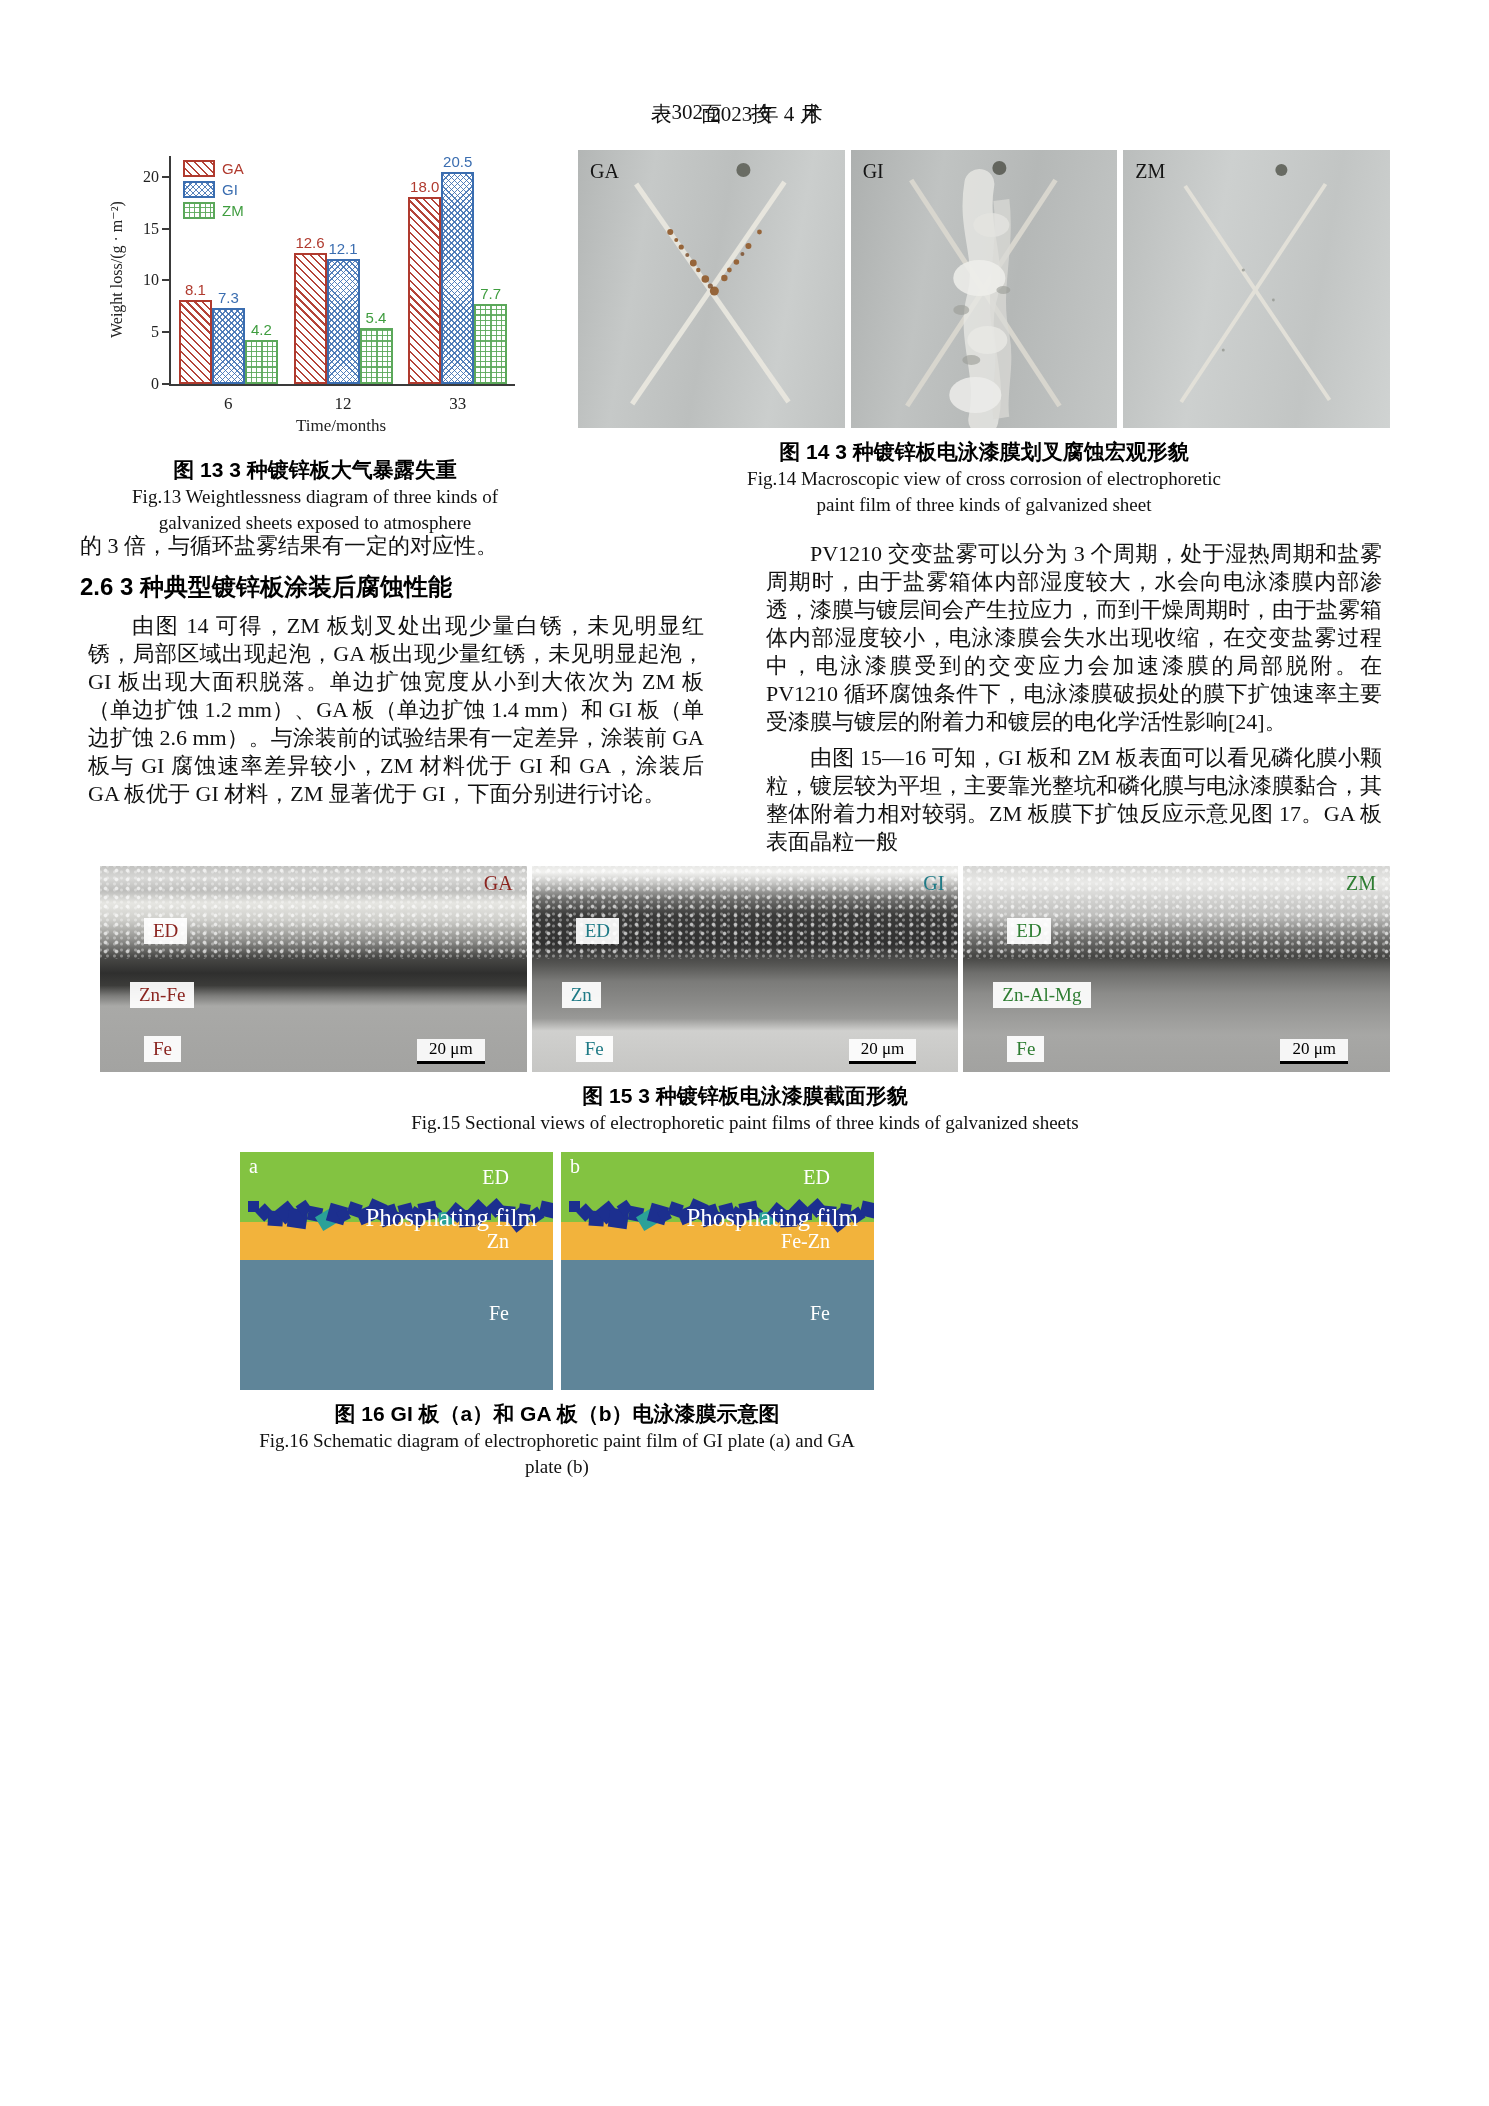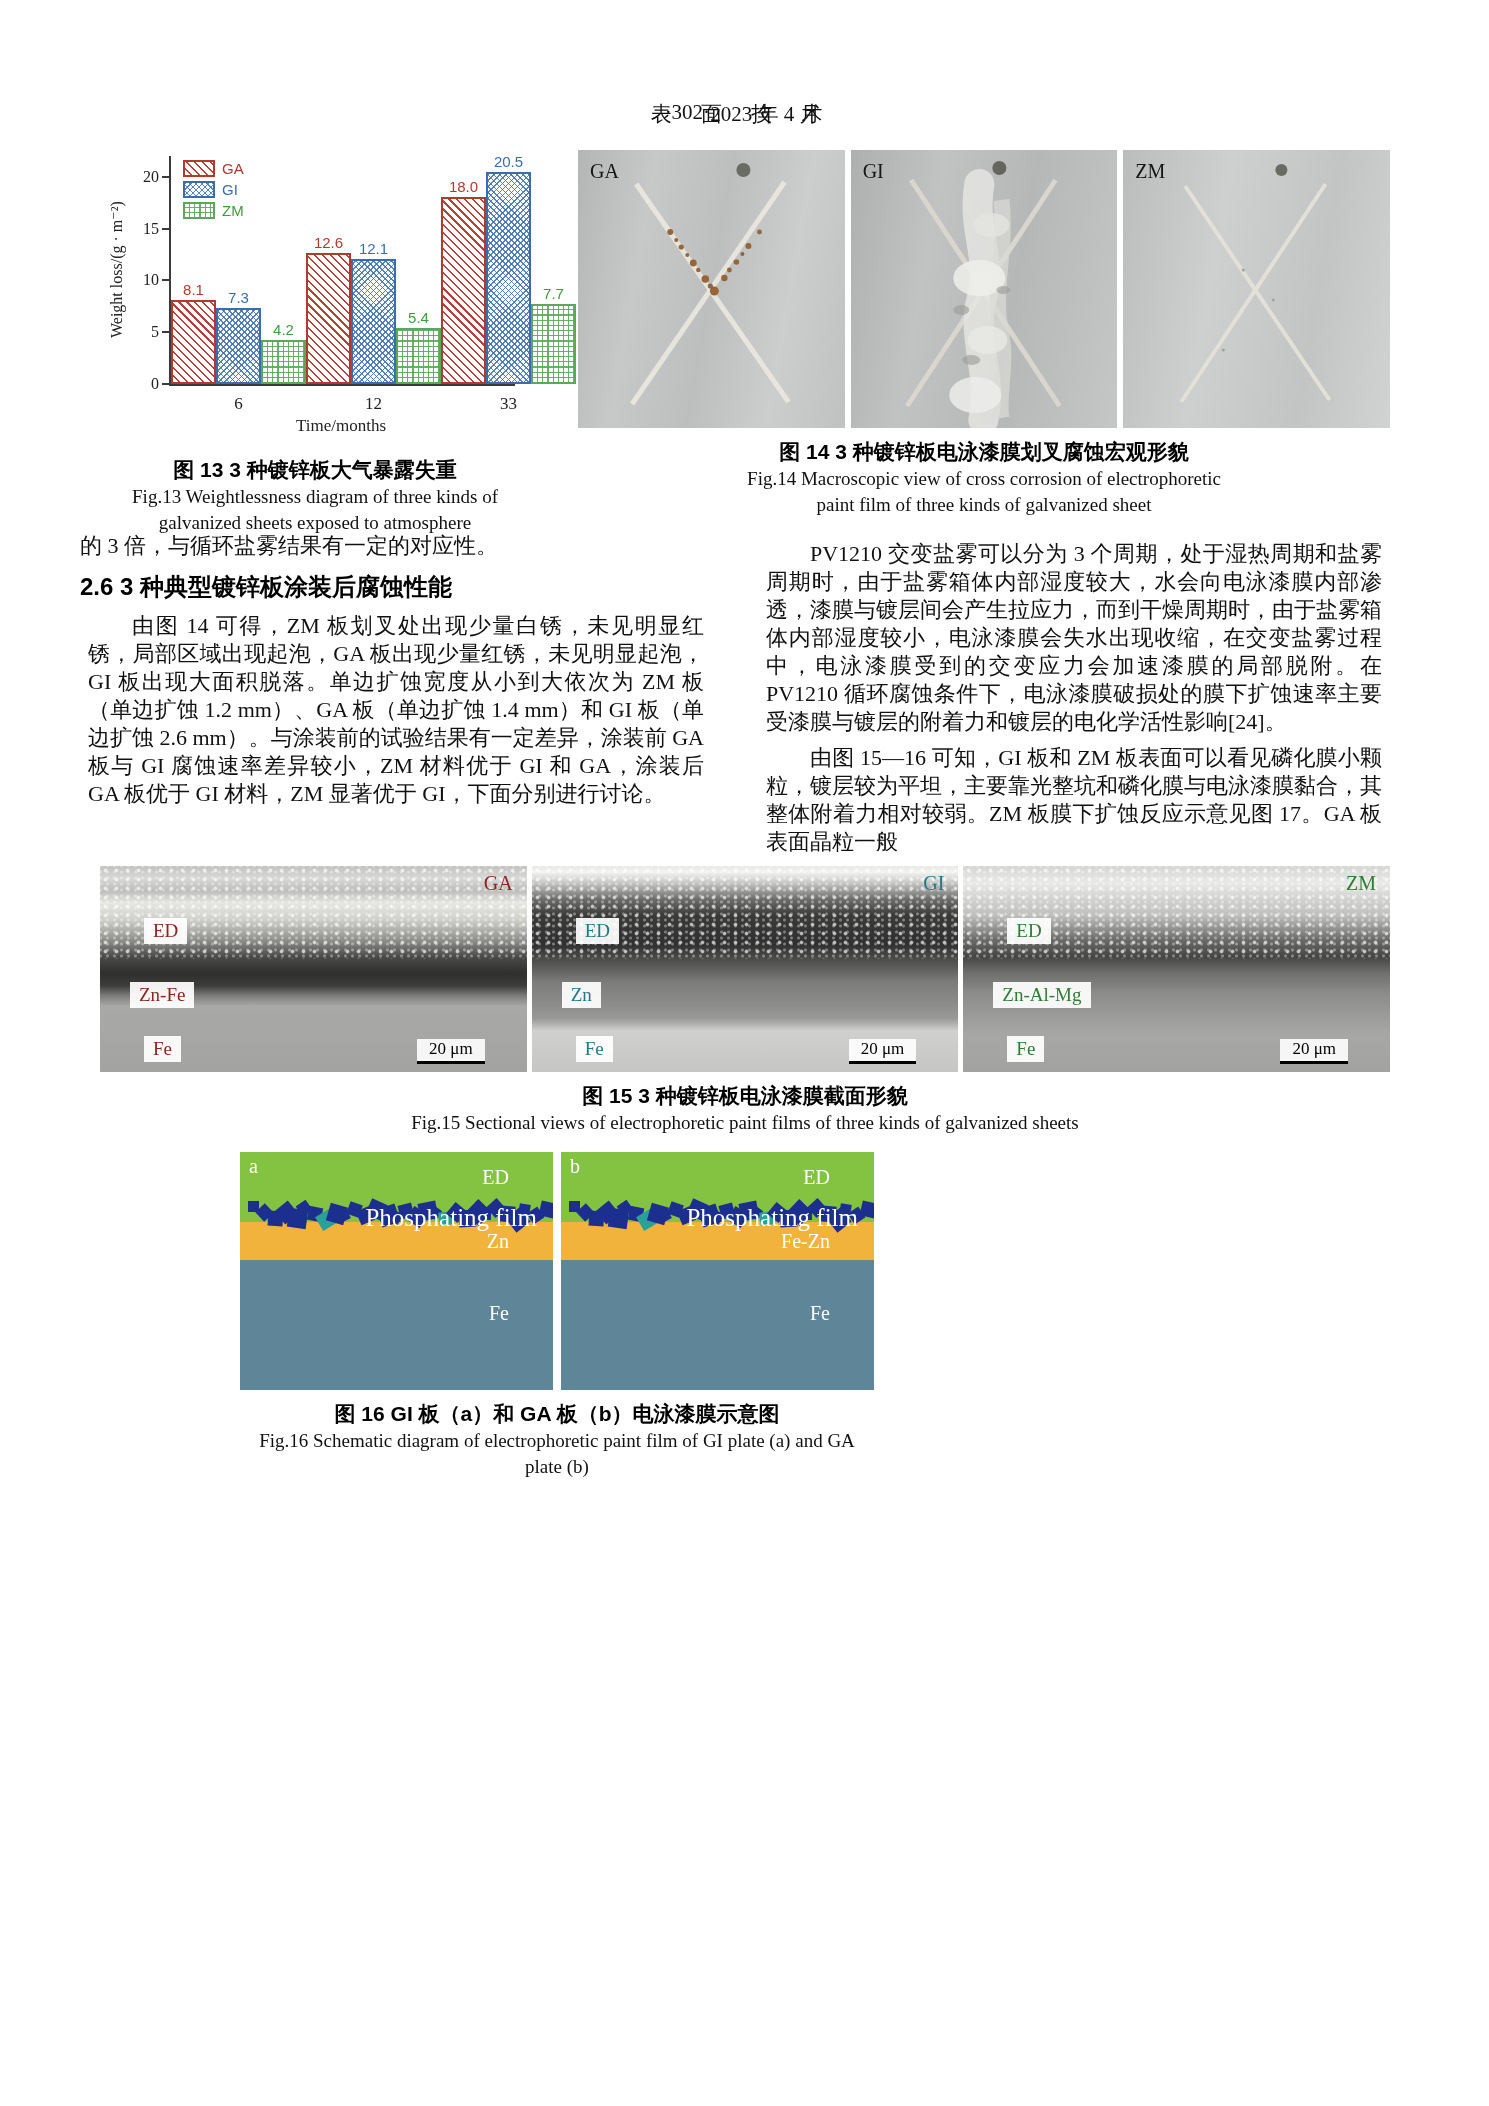"20.5" .bar-wrap { width: 45px -> 33px }
